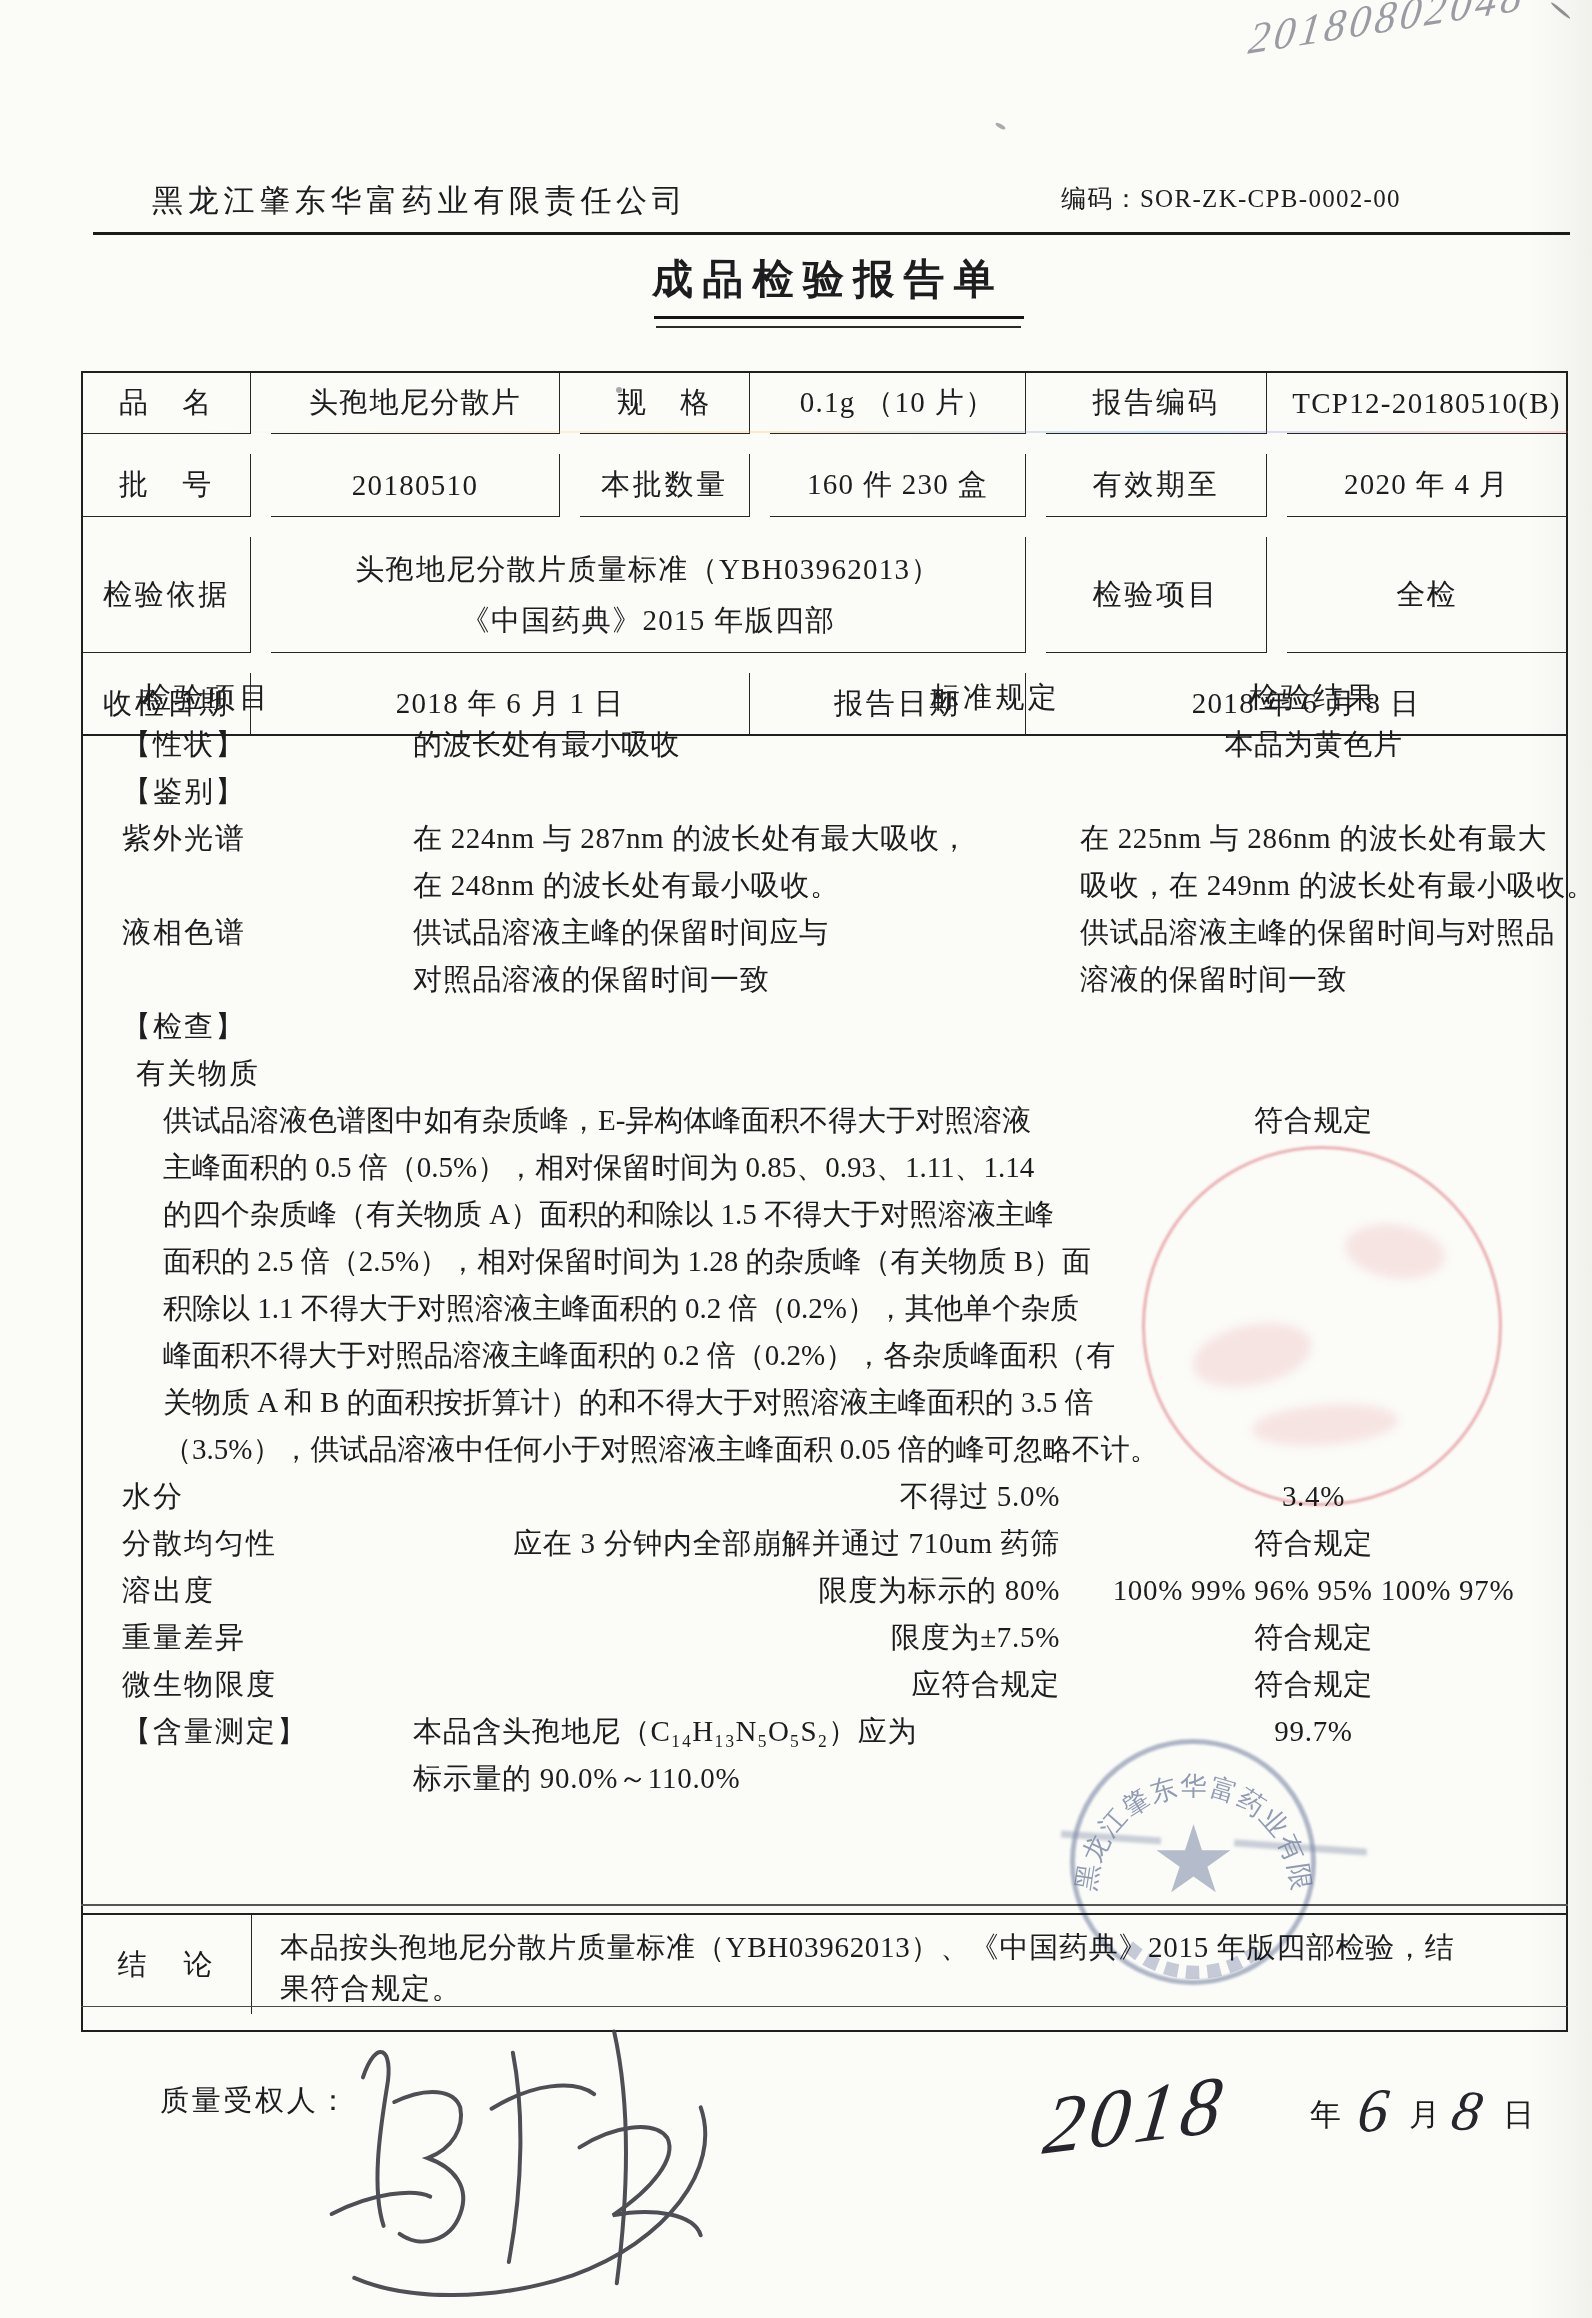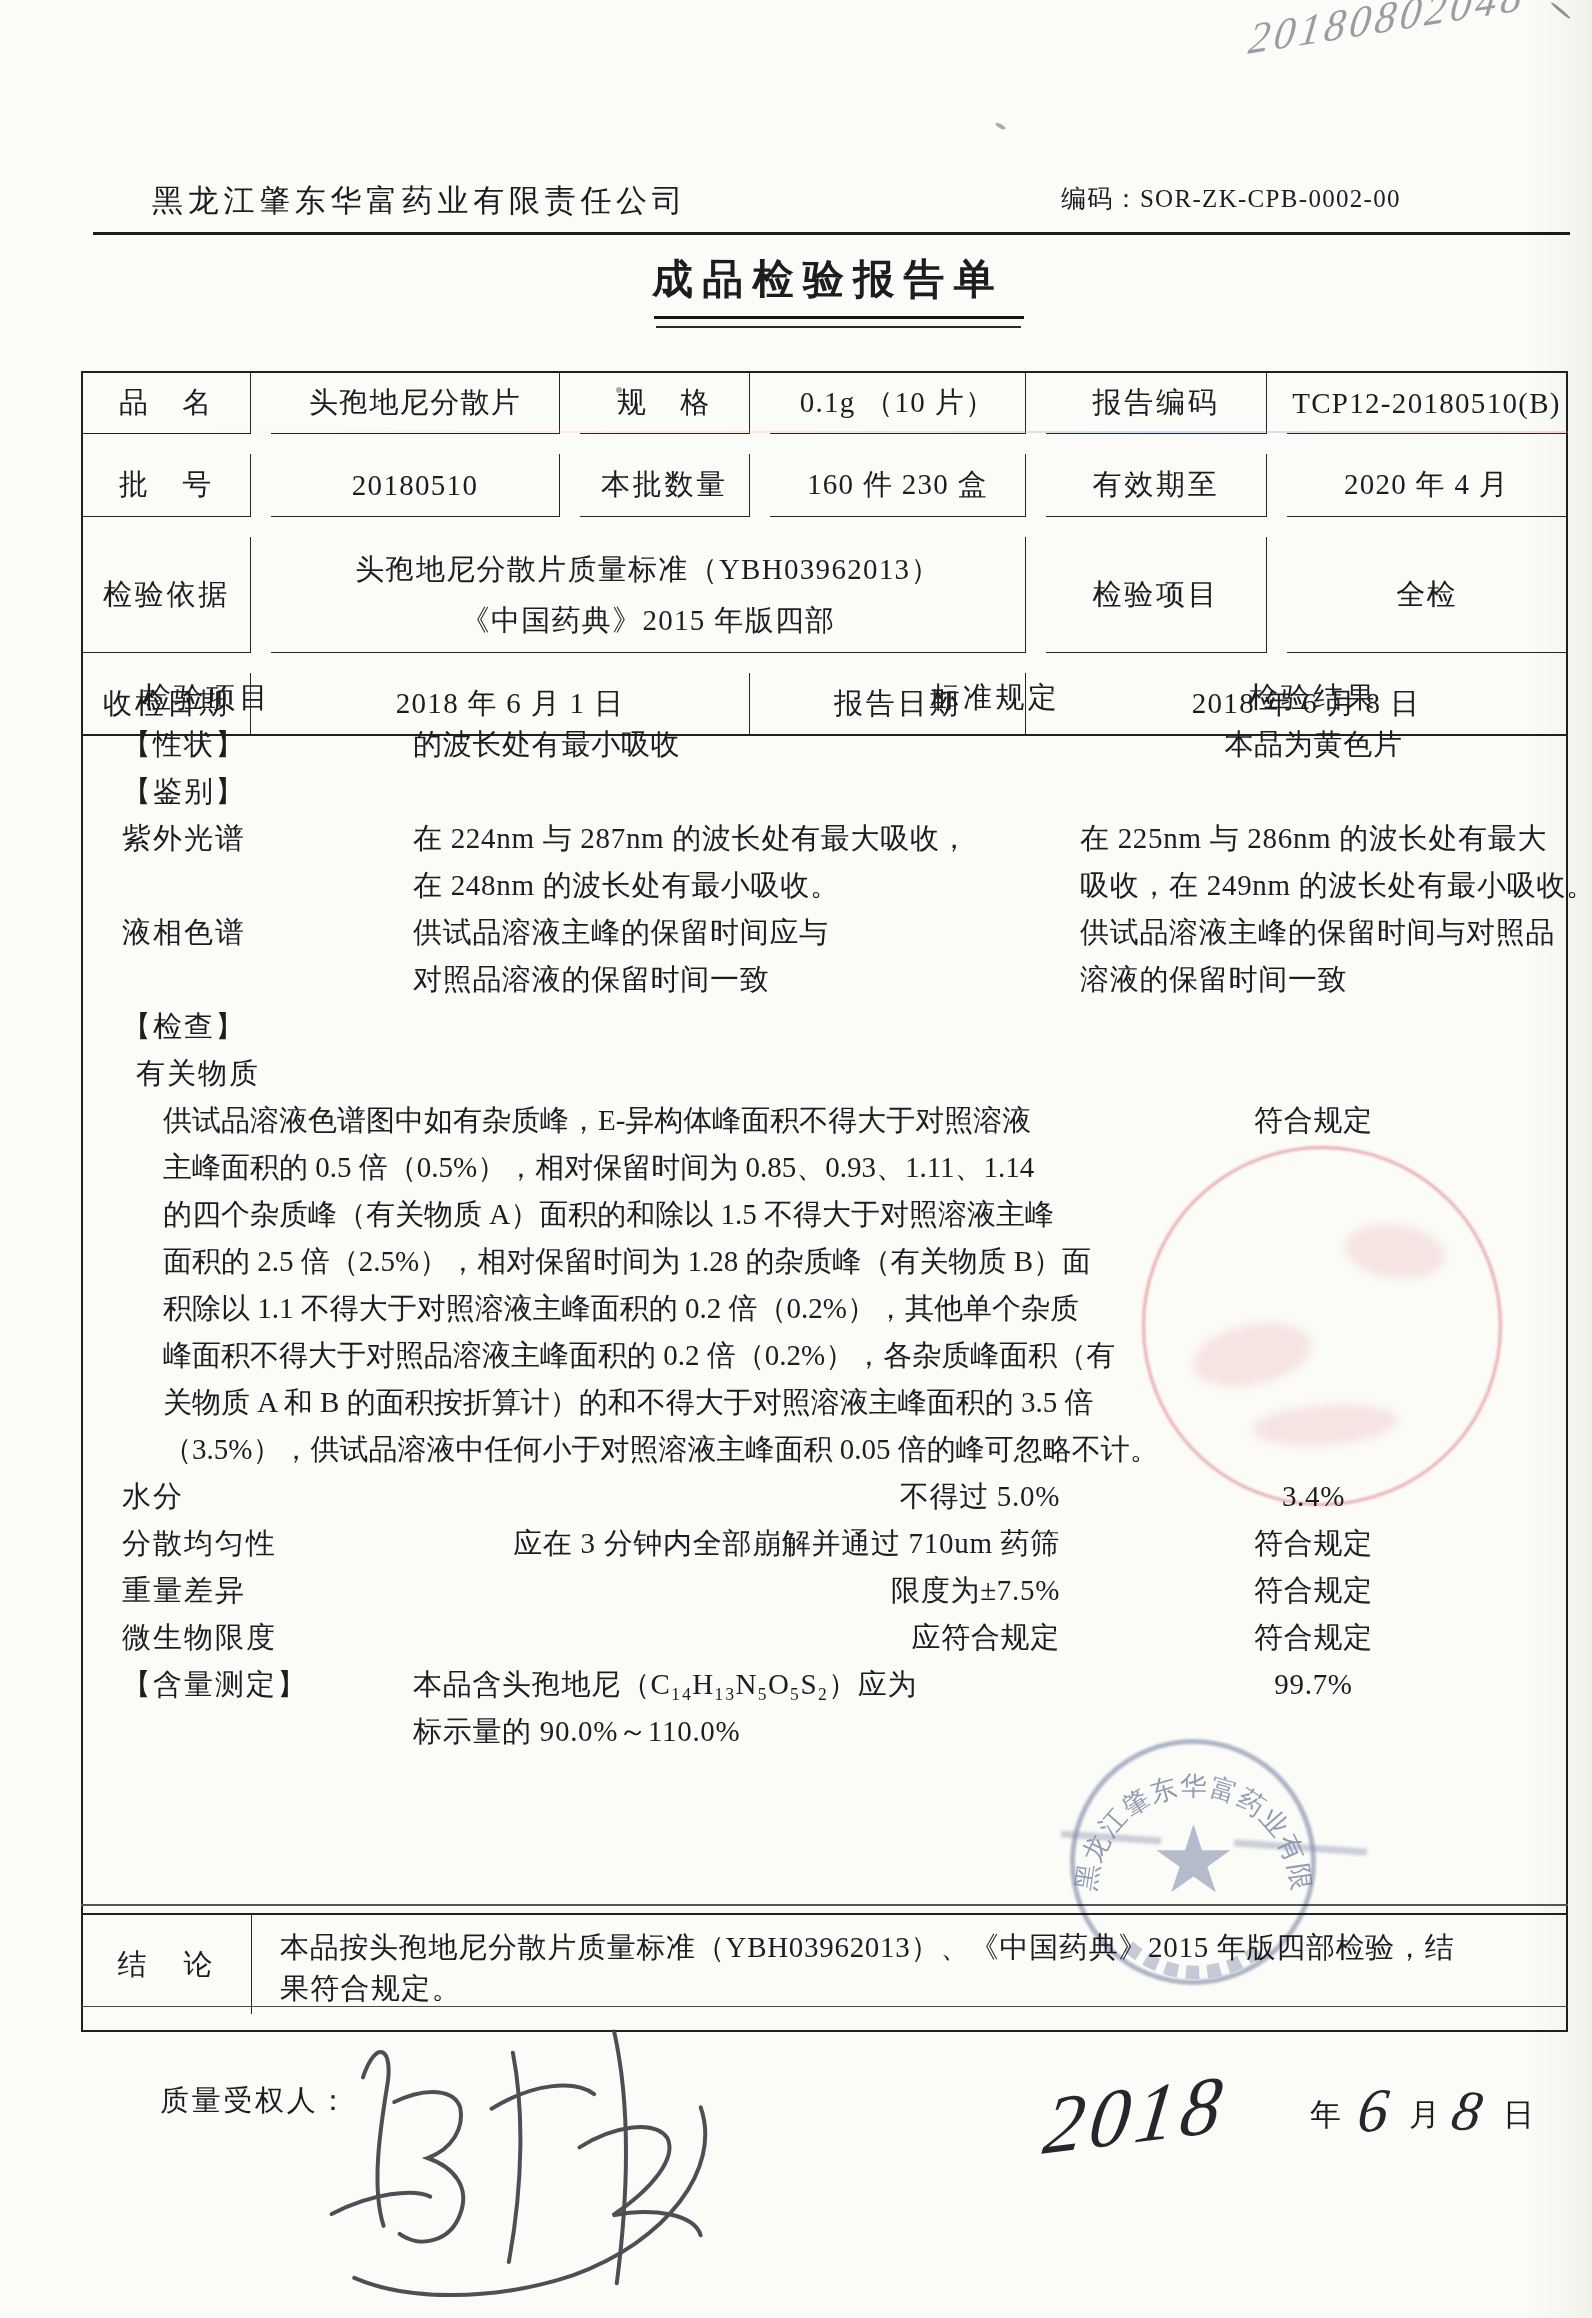"溶出度" div.rrow { html: none -> <div> <span>溶出度</span> <span>限度为标示的 80%</span> <span>100% 99% 96% 95% 100% 97%</span> </div> }
